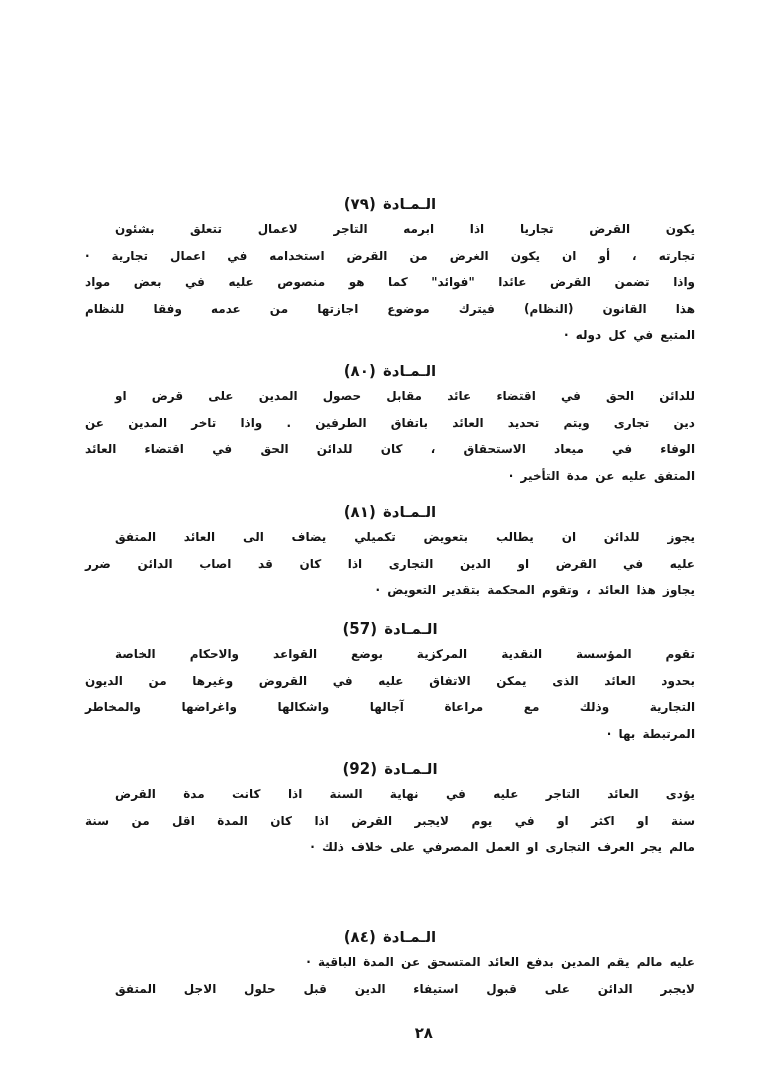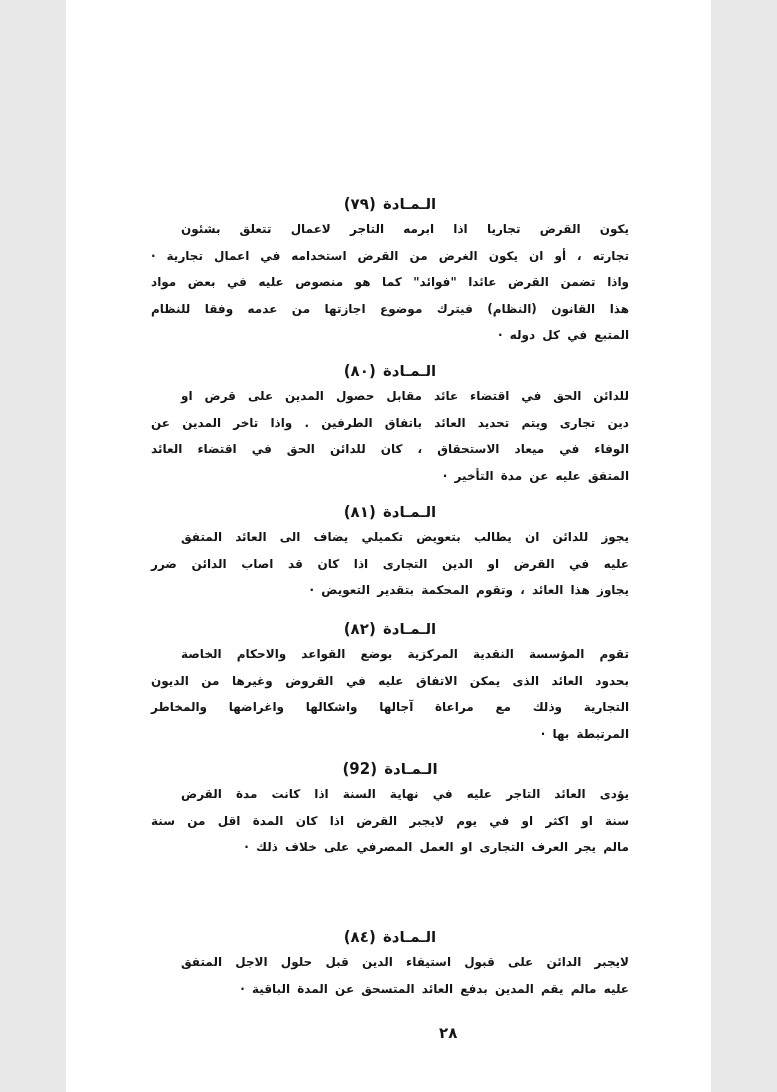"الـمـادة (٧٩)" .page { width: 645px -> 777px }
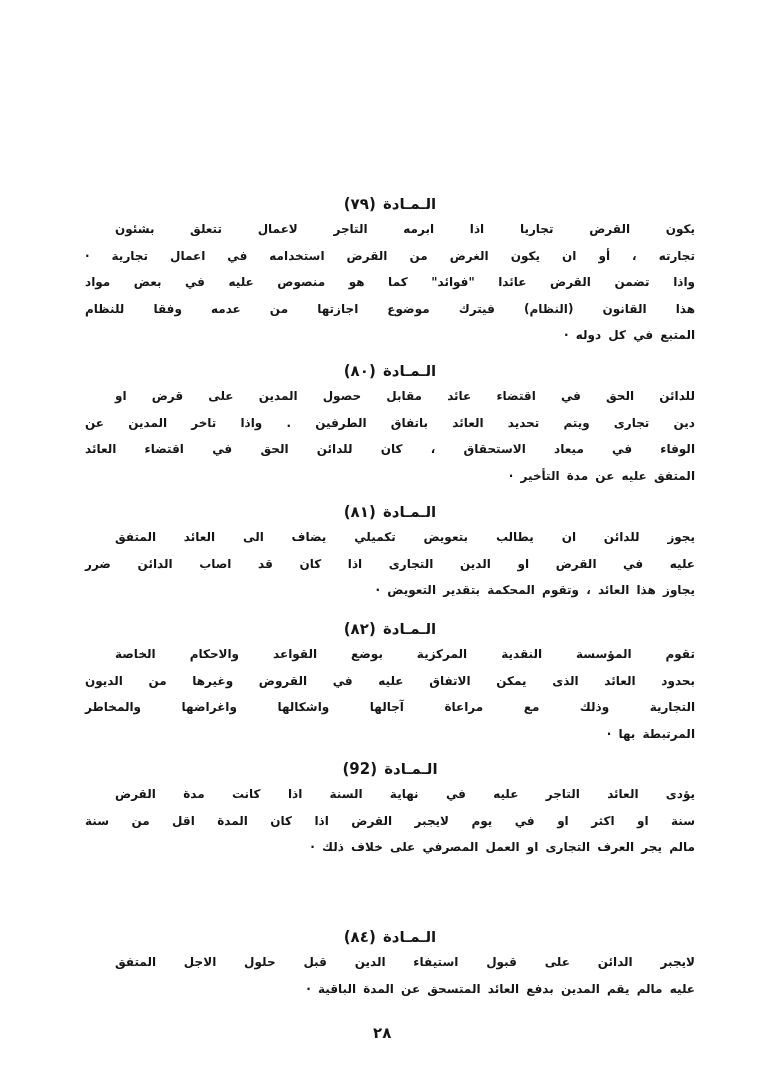"الـمـادة (٨٢)" h2.article-title { text: ٨٢ -> 57 }
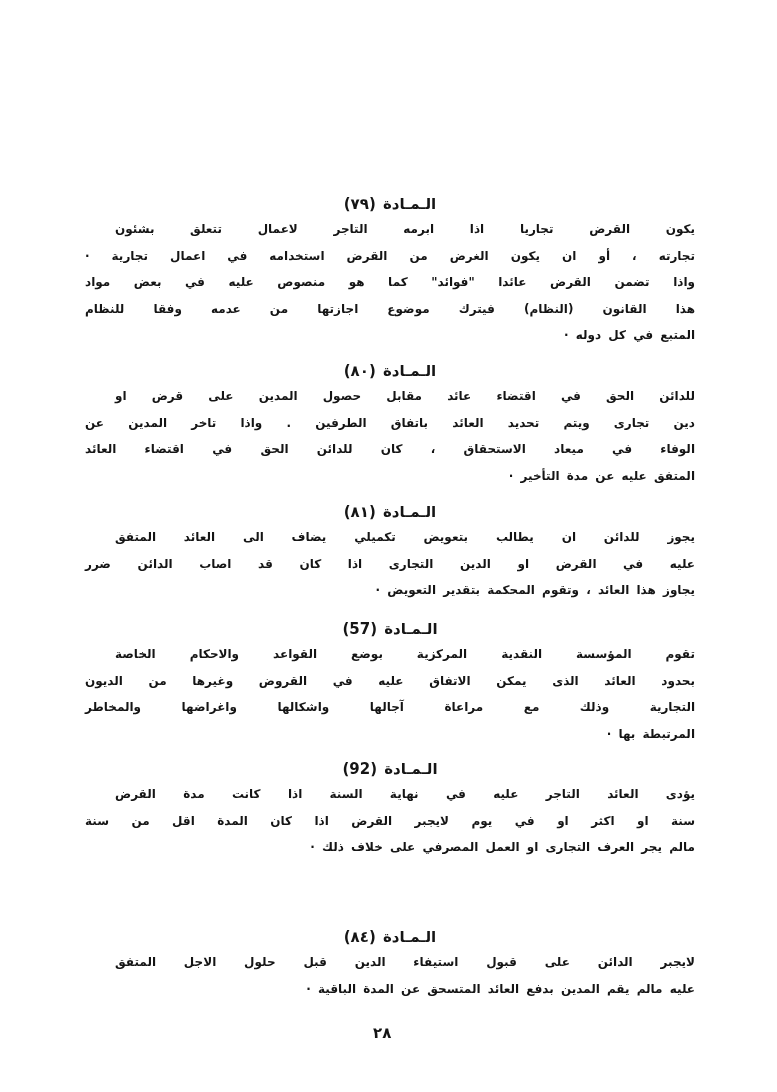"لايجبر الدائن على قبول استيفاء" div.body-line { order: before "عليه مالم يقم المدين بدفع" -> after "عليه مالم يقم المدين بدفع" }
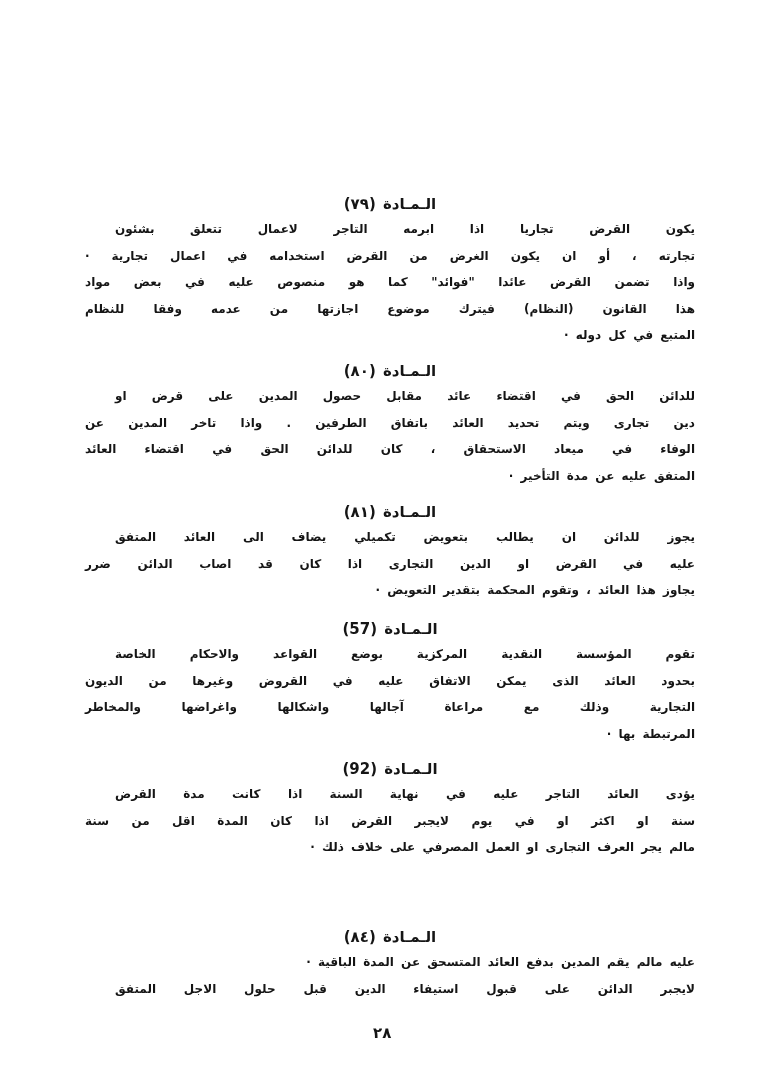"٢٨" .page-number { text-align: left -> right }
